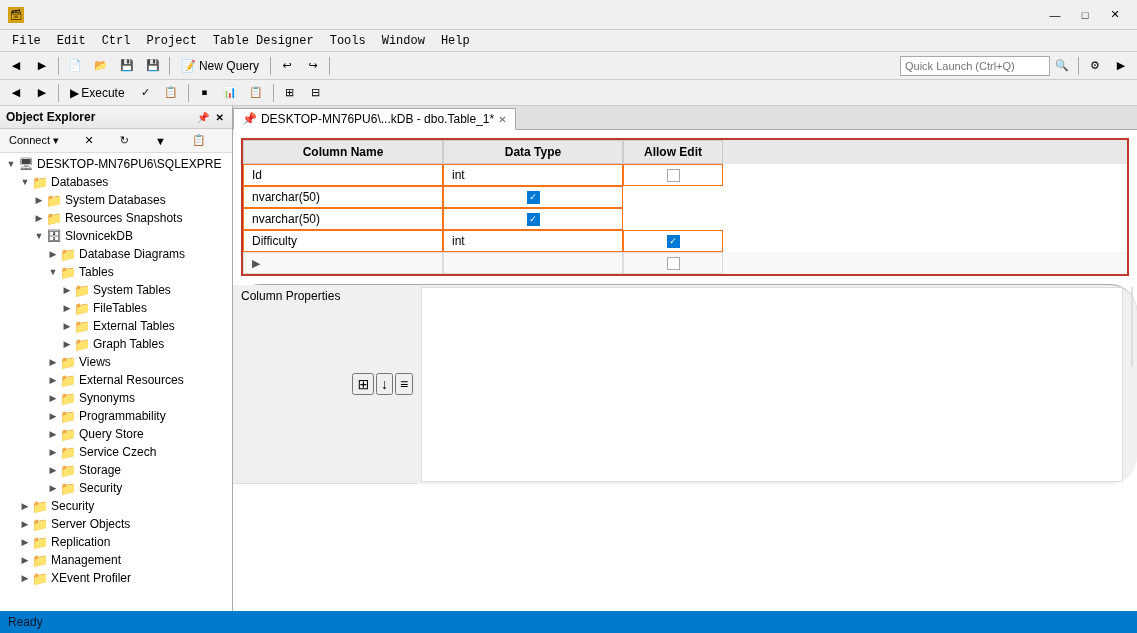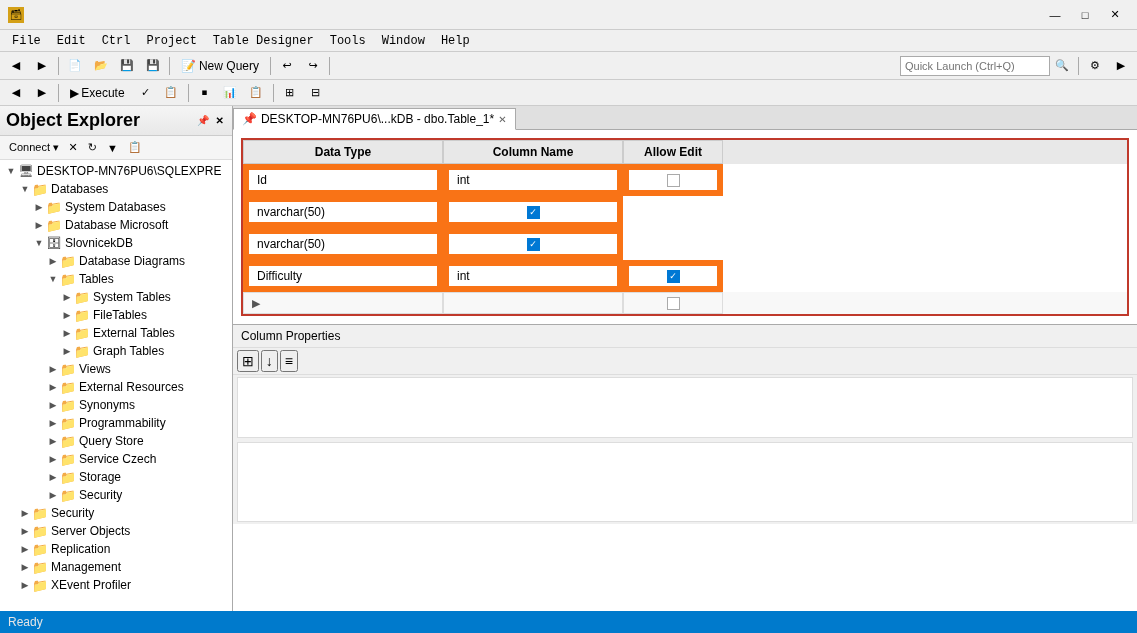"Object Explorer" .oe-header-title { font-size: 18px -> 12px }
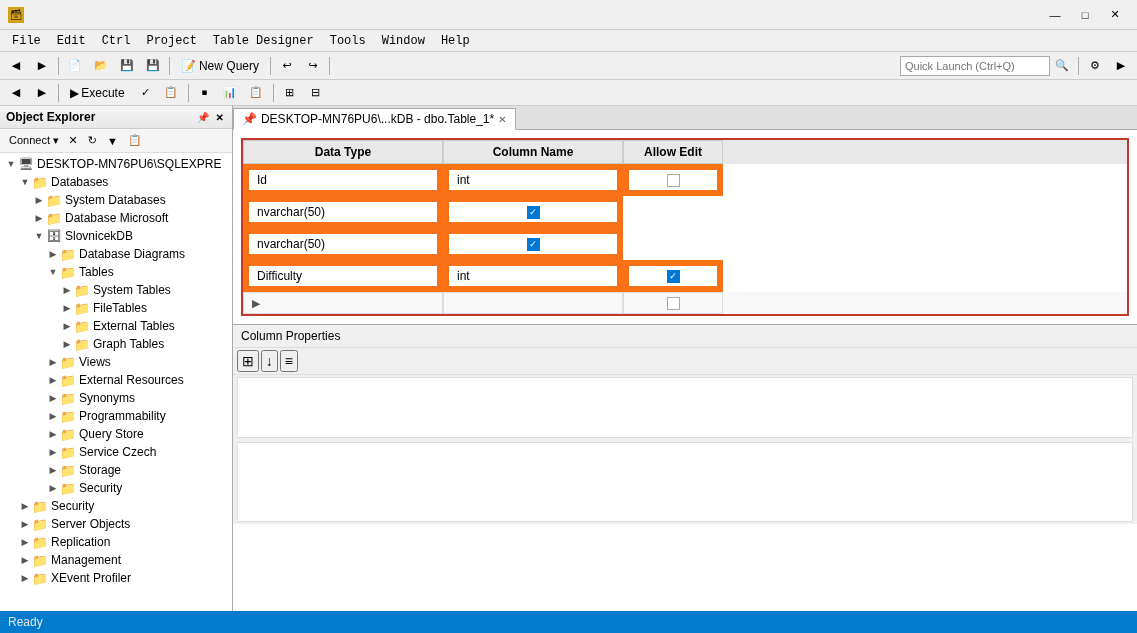"Connect ▾" .oe-toolbar { gap: 0 -> 16px }
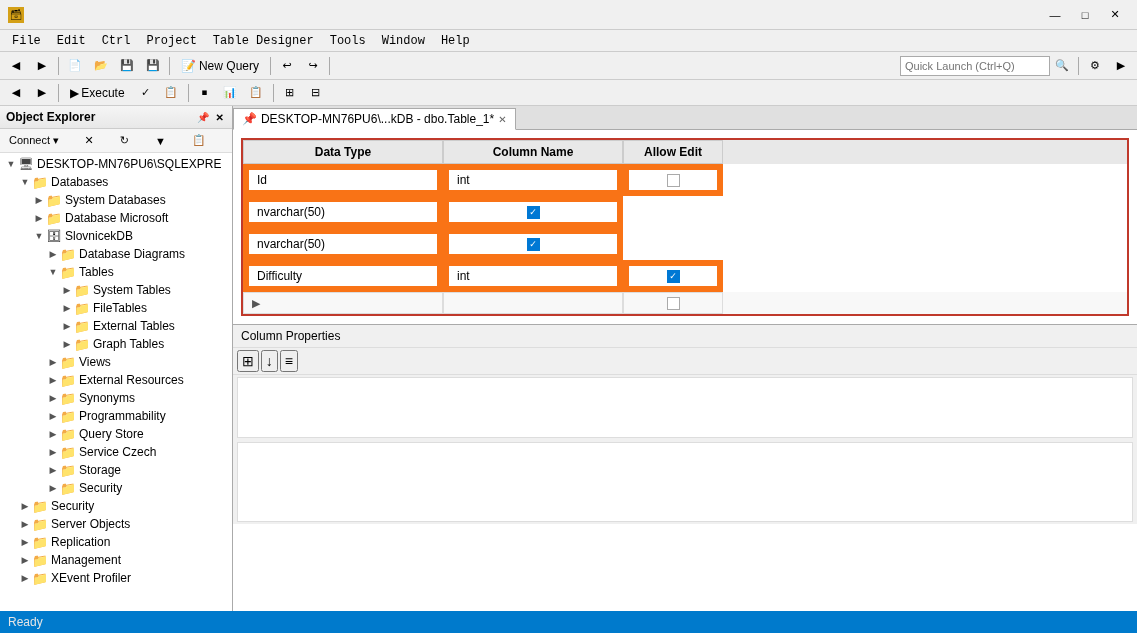"Data Type" div.grid-header-cell { order: before "Column Name" -> after "Column Name" }
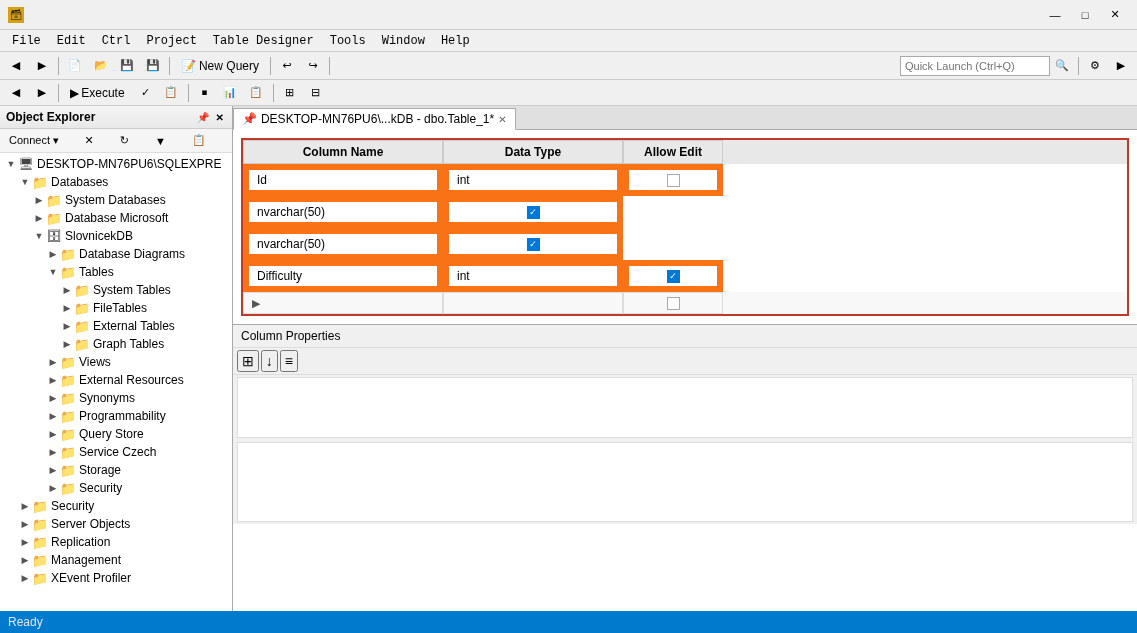"Id" .grid-cell { border: 6px solid #f97316 -> 1px solid #f97316 }
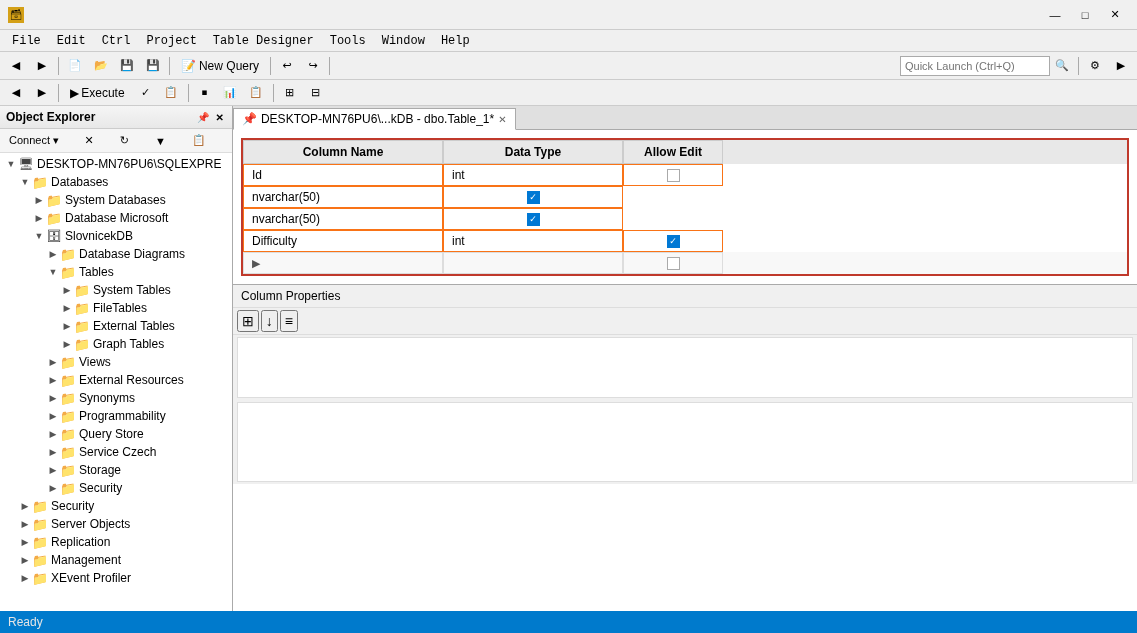"Database Microsoft" span.tree-label { text: Database Microsoft -> Resources Snapshots }
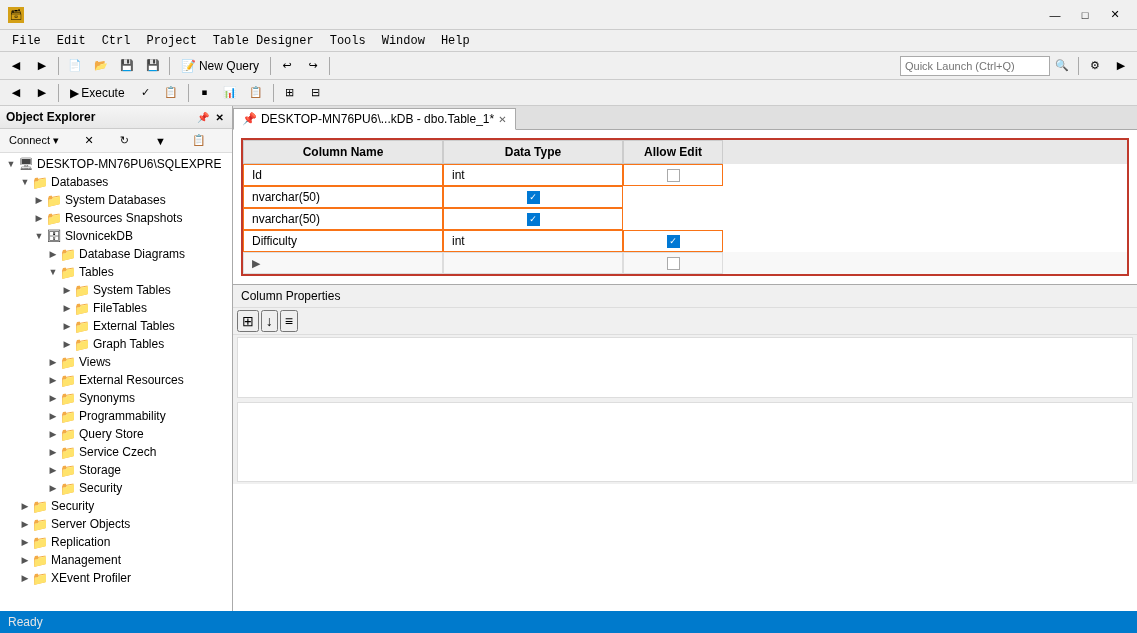"Column Properties" .column-props { border-radius: none -> 27px; flex-direction: column -> none }
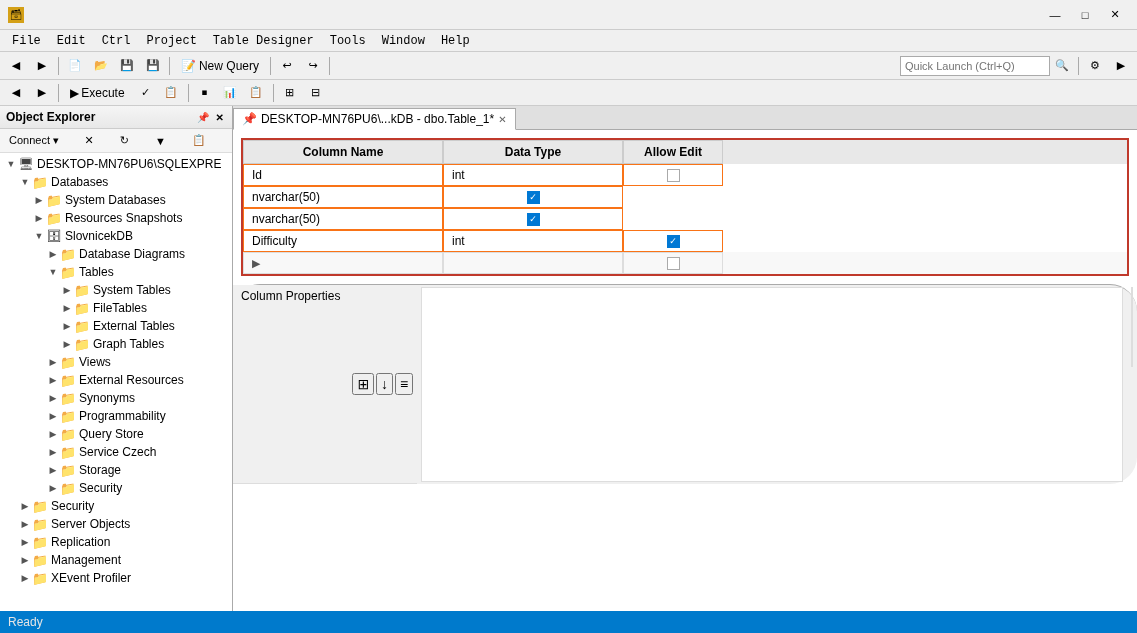"Ready" .status-bar { color: #e5e5e5 -> #0f172a }
